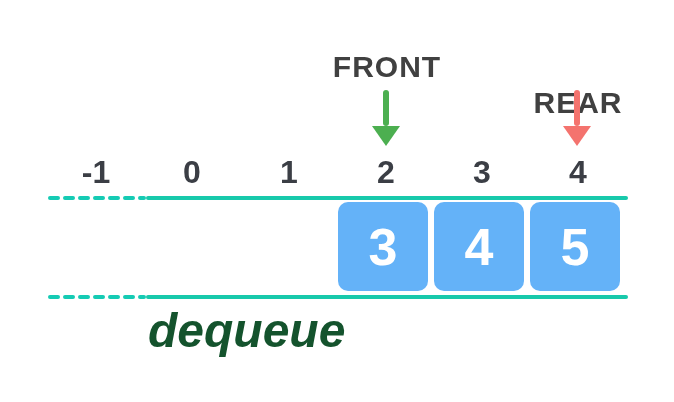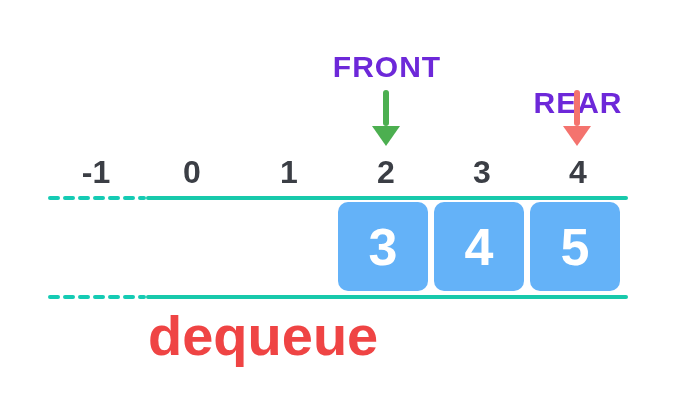"FRONT" .pointer-label { color: #6d28d9 -> #404040 }
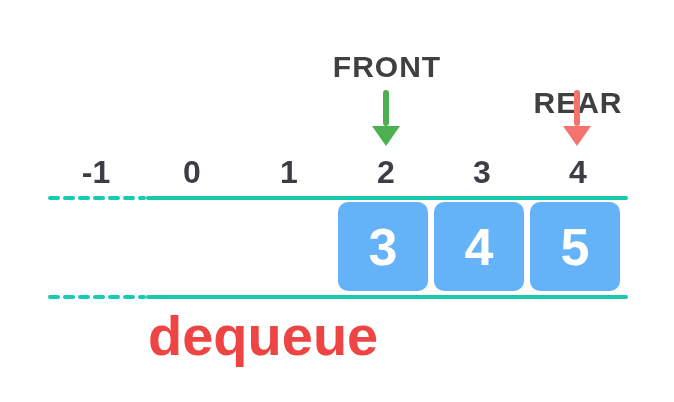"dequeue" .op-label { color: #ef4444 -> #14532d; font-size: 56px -> 48px; font-style: none -> italic }
